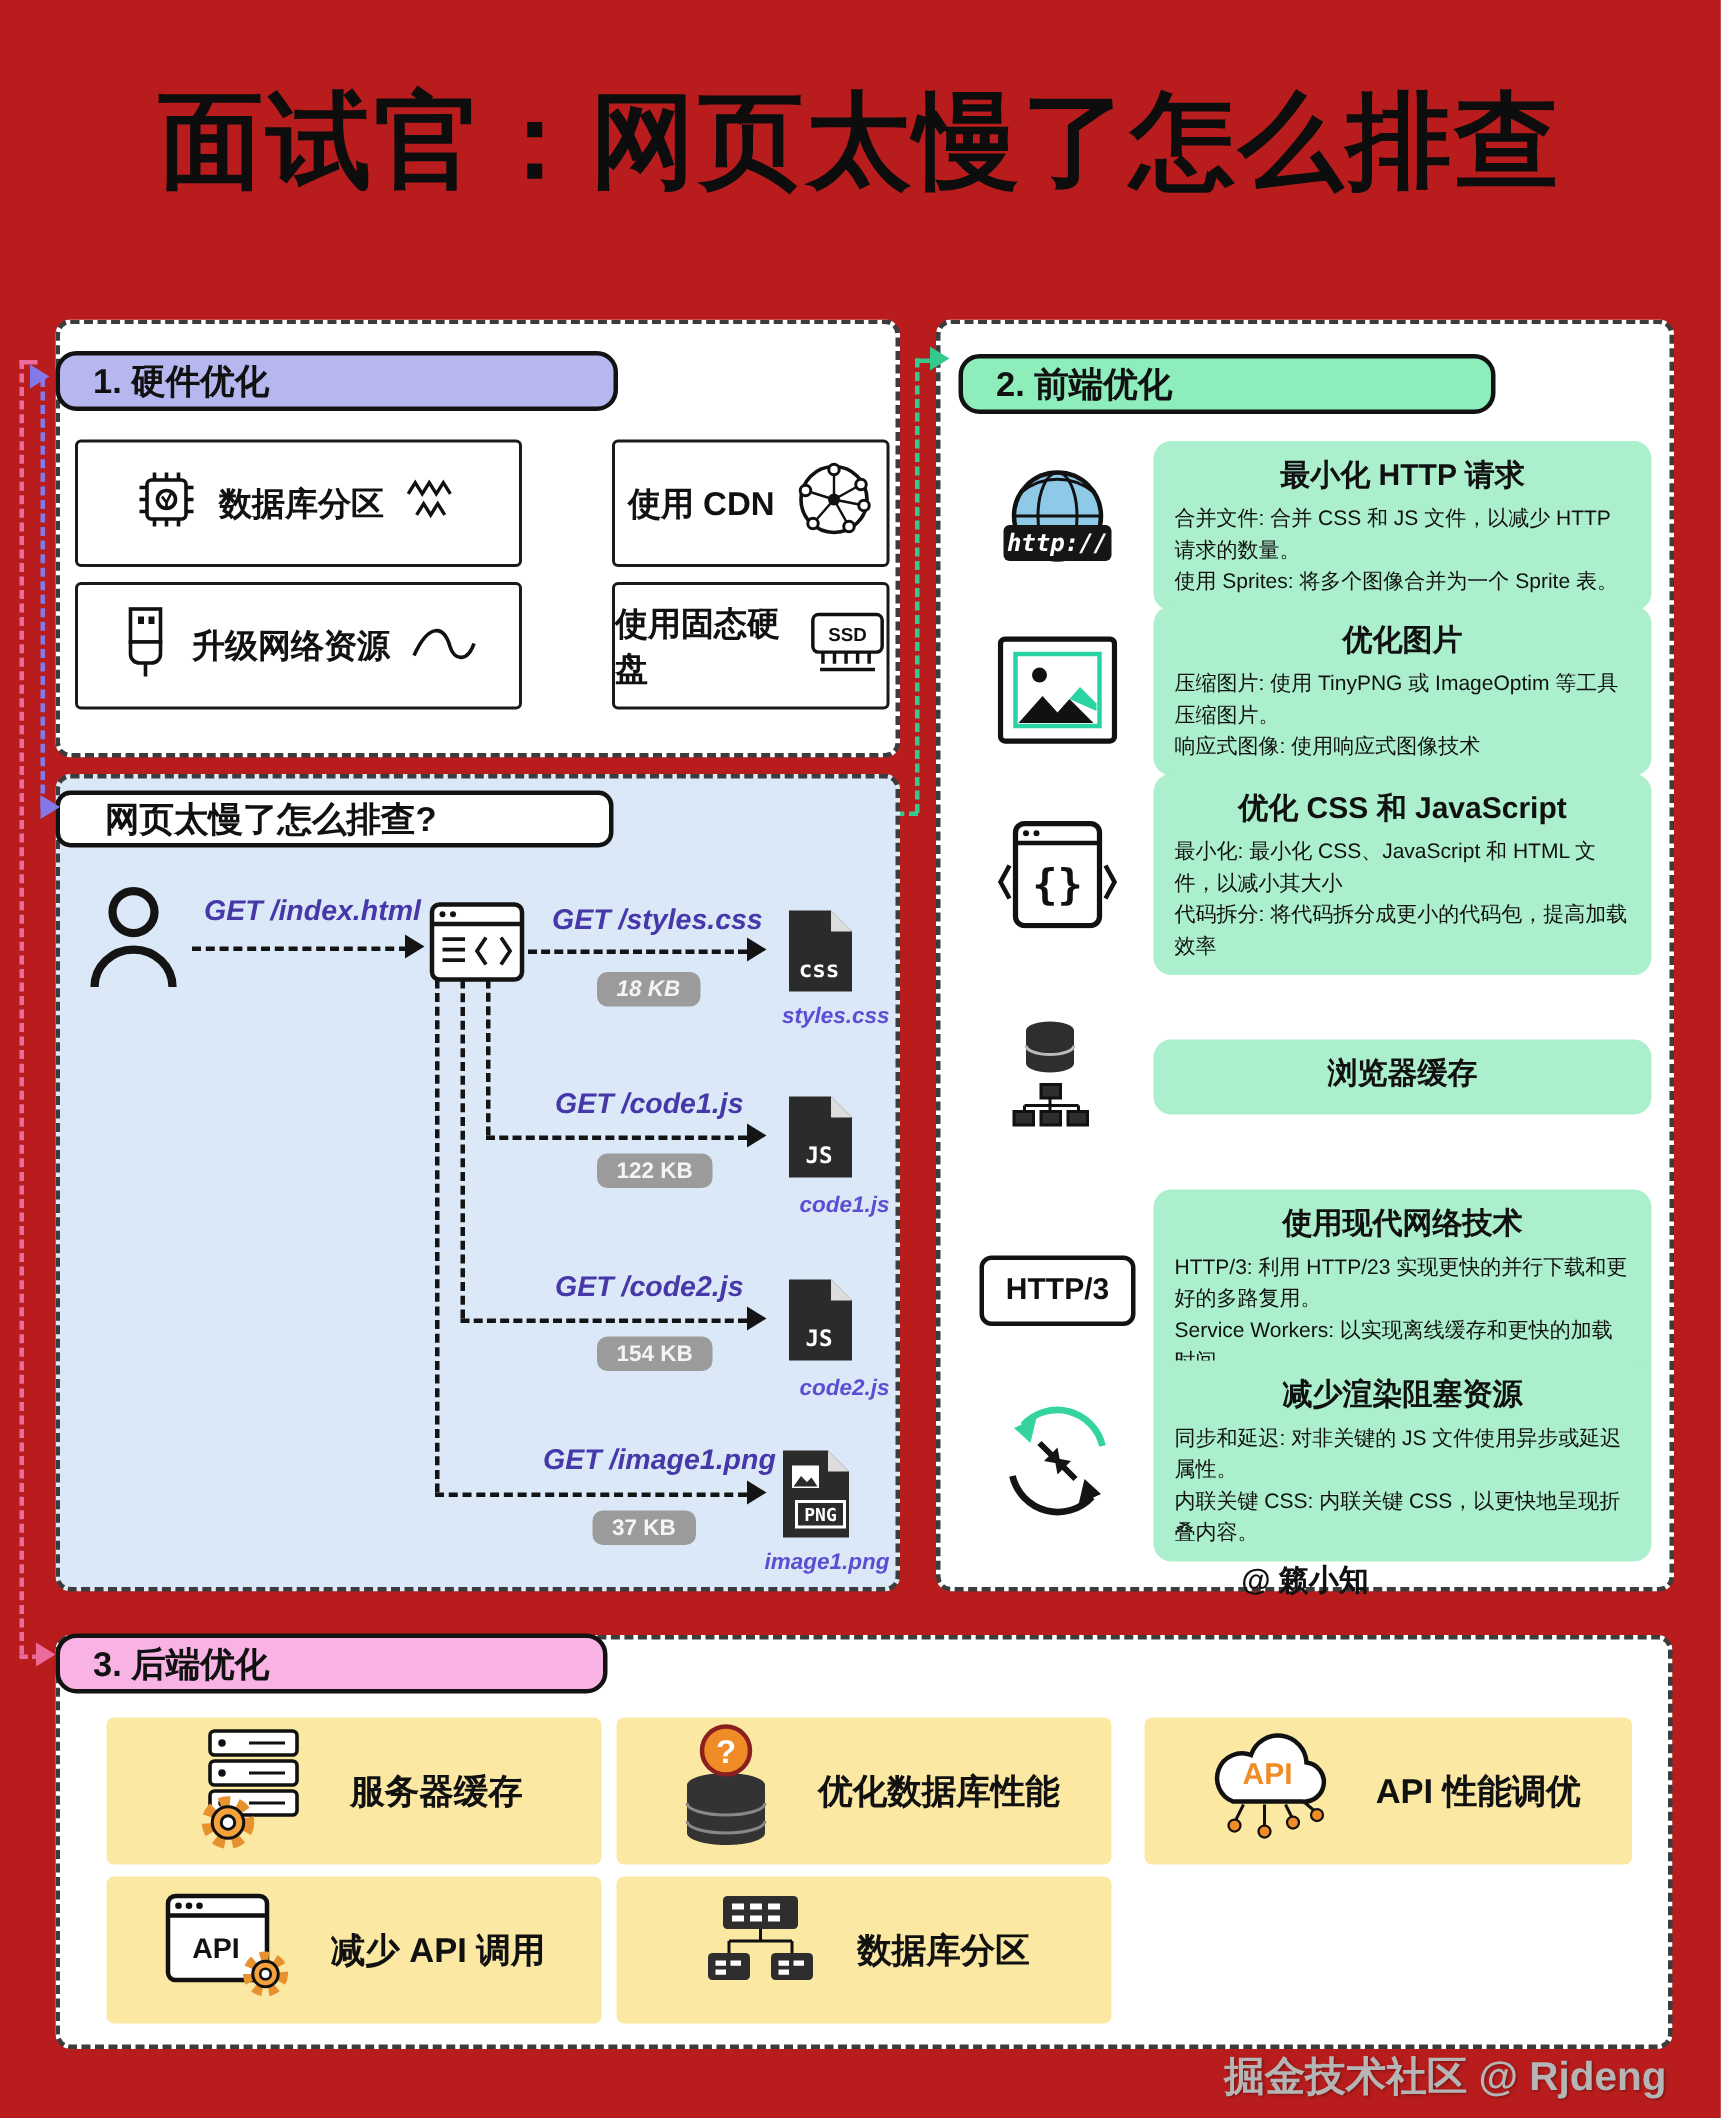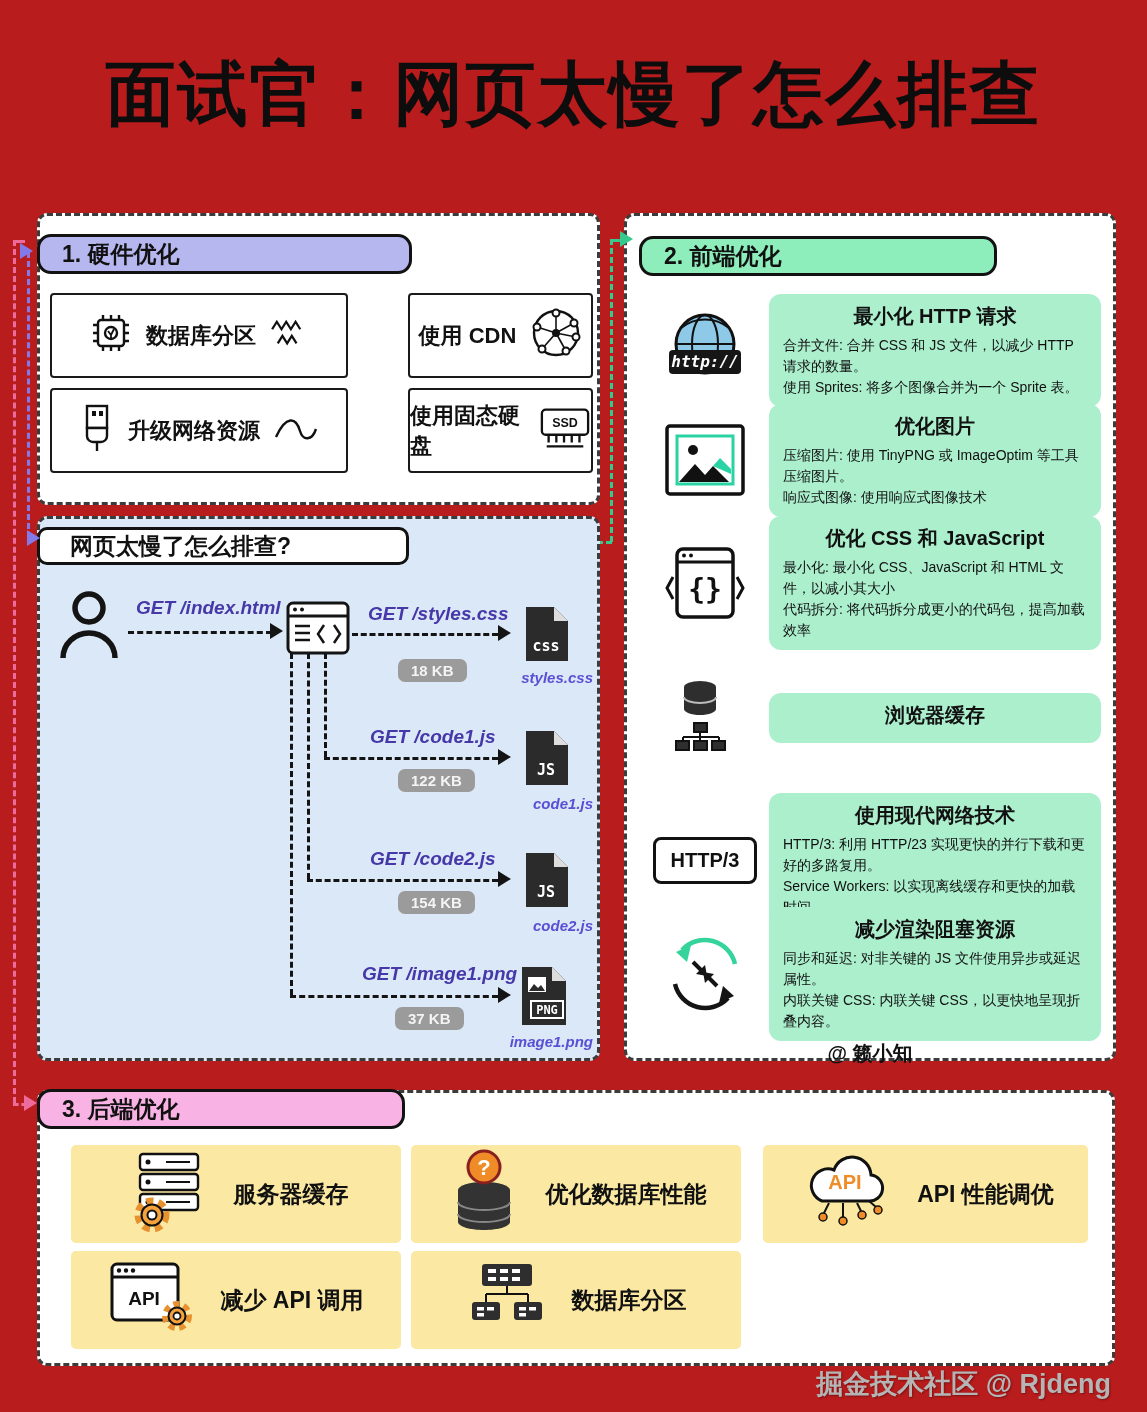"18 KB" span.size-badge { font-style: none -> italic; top: 140px -> 129px }
